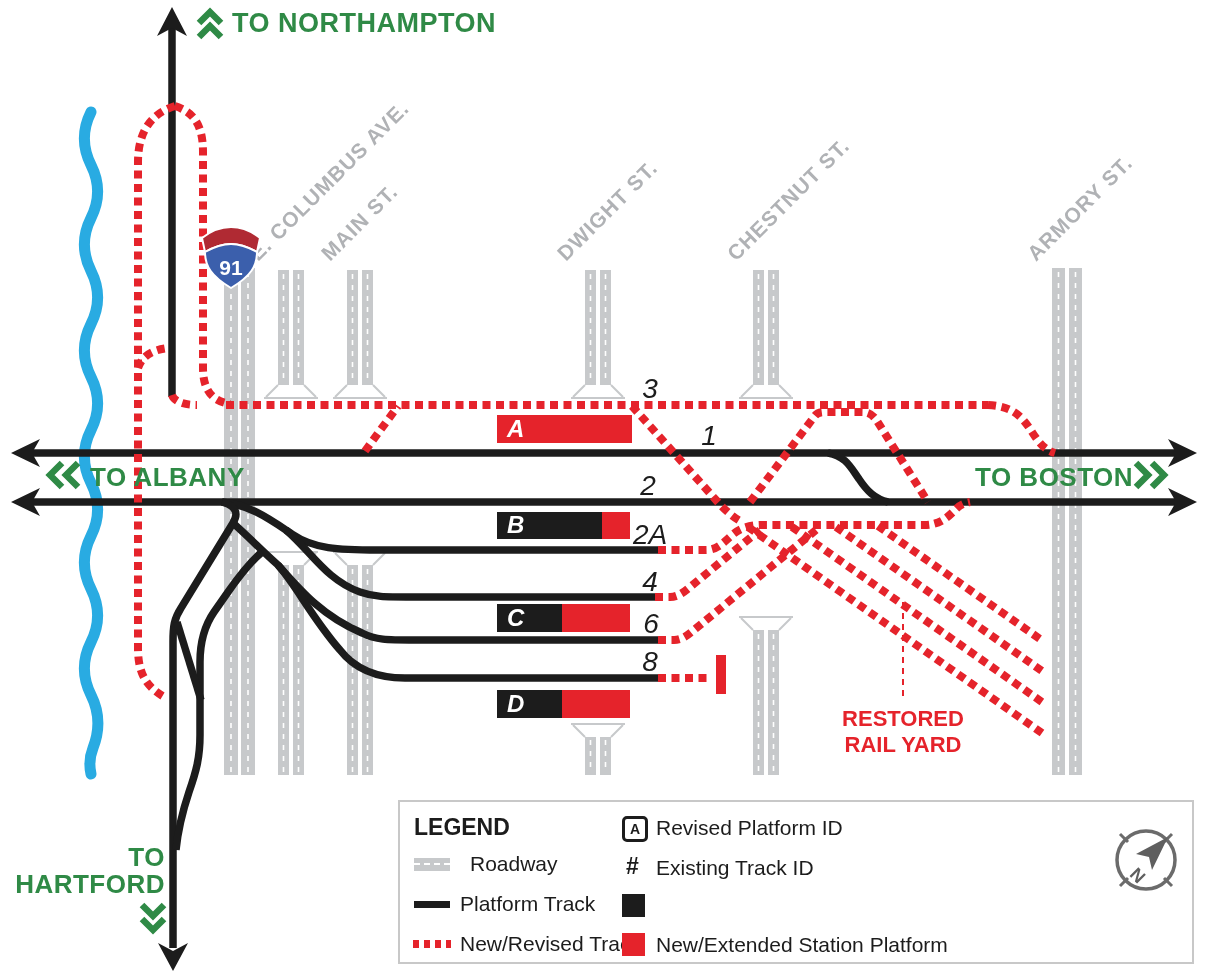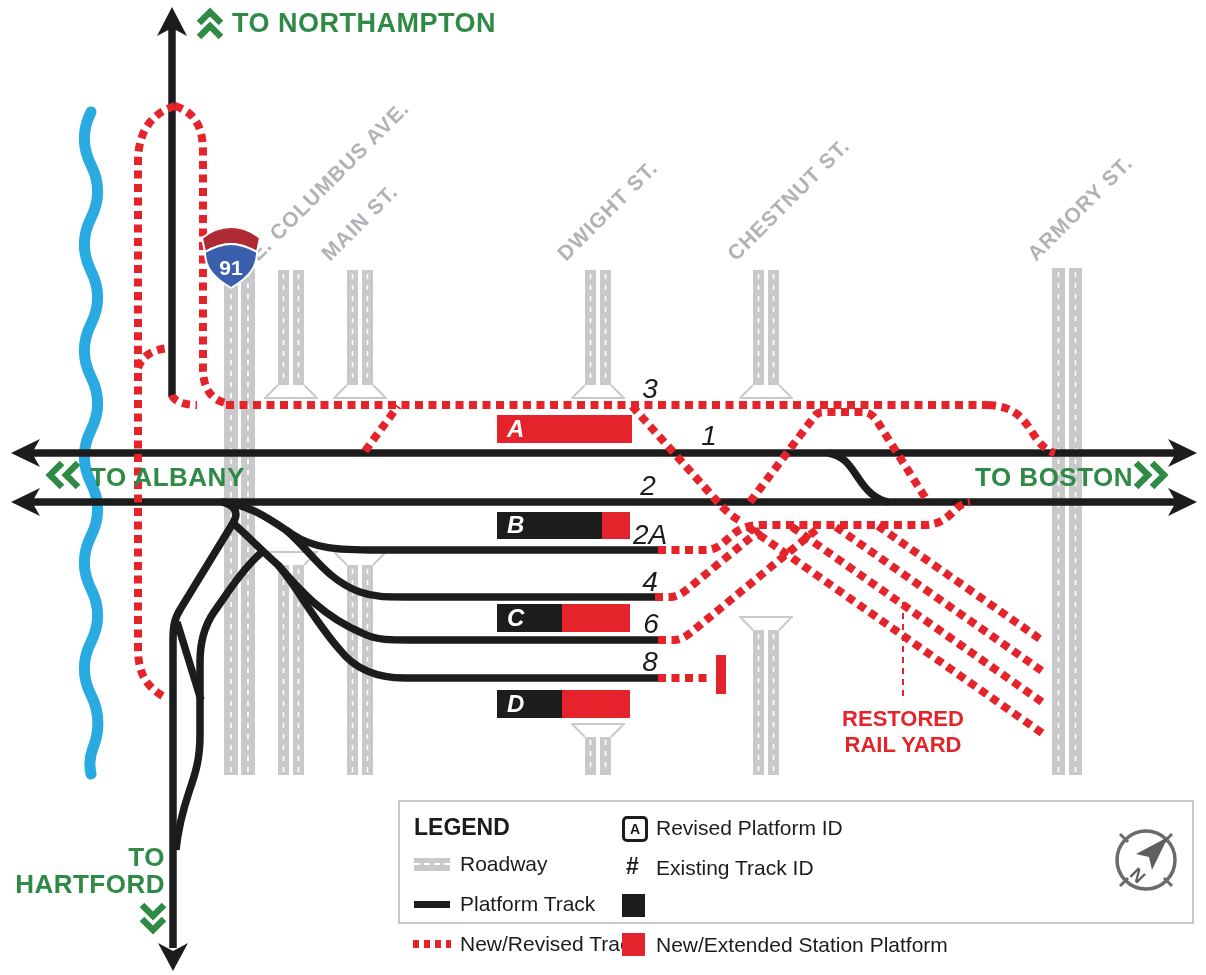"LEGEND" #legend { height: 124px -> 164px }
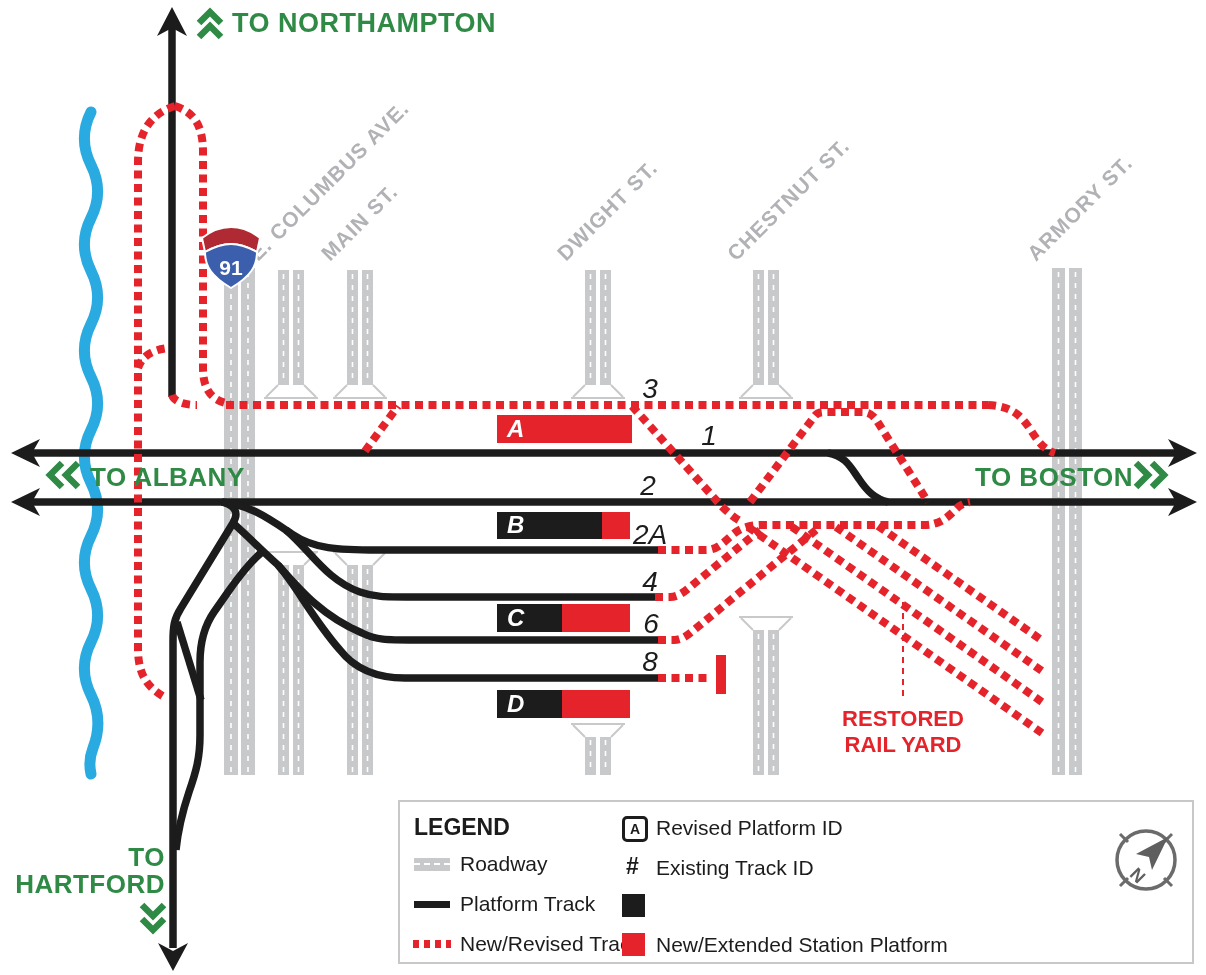"Roadway" div.abs { left: 60px -> 70px }
